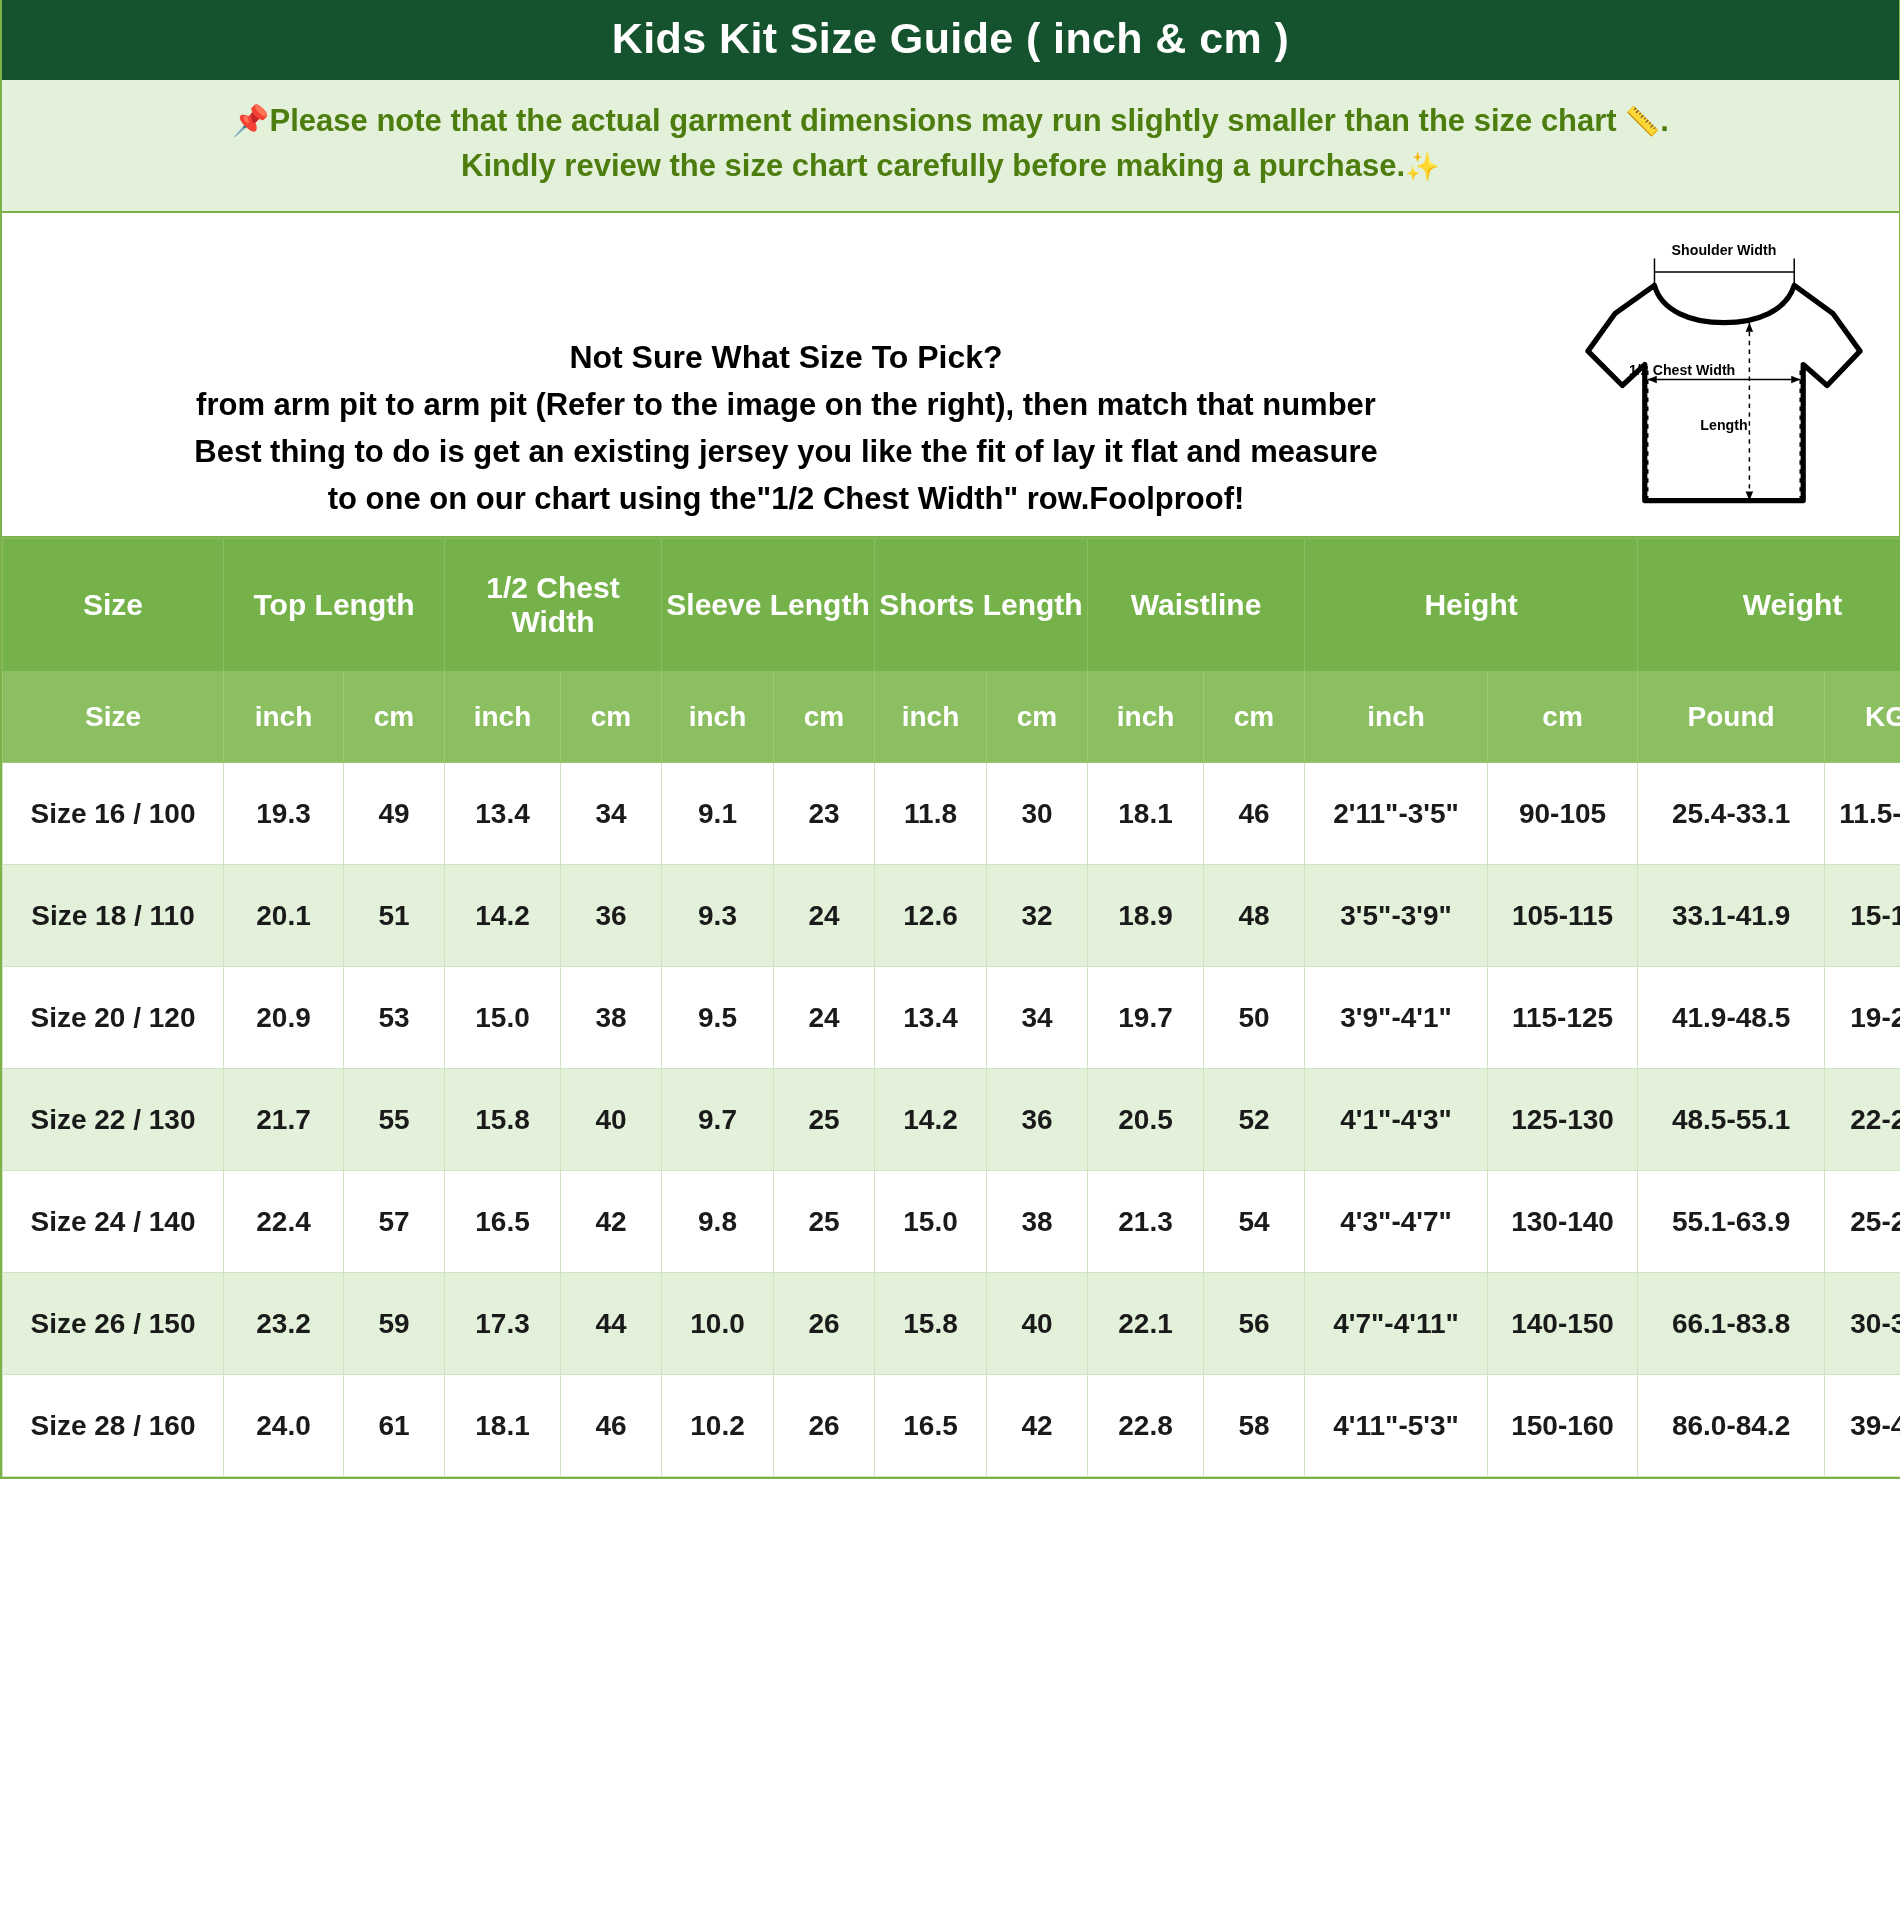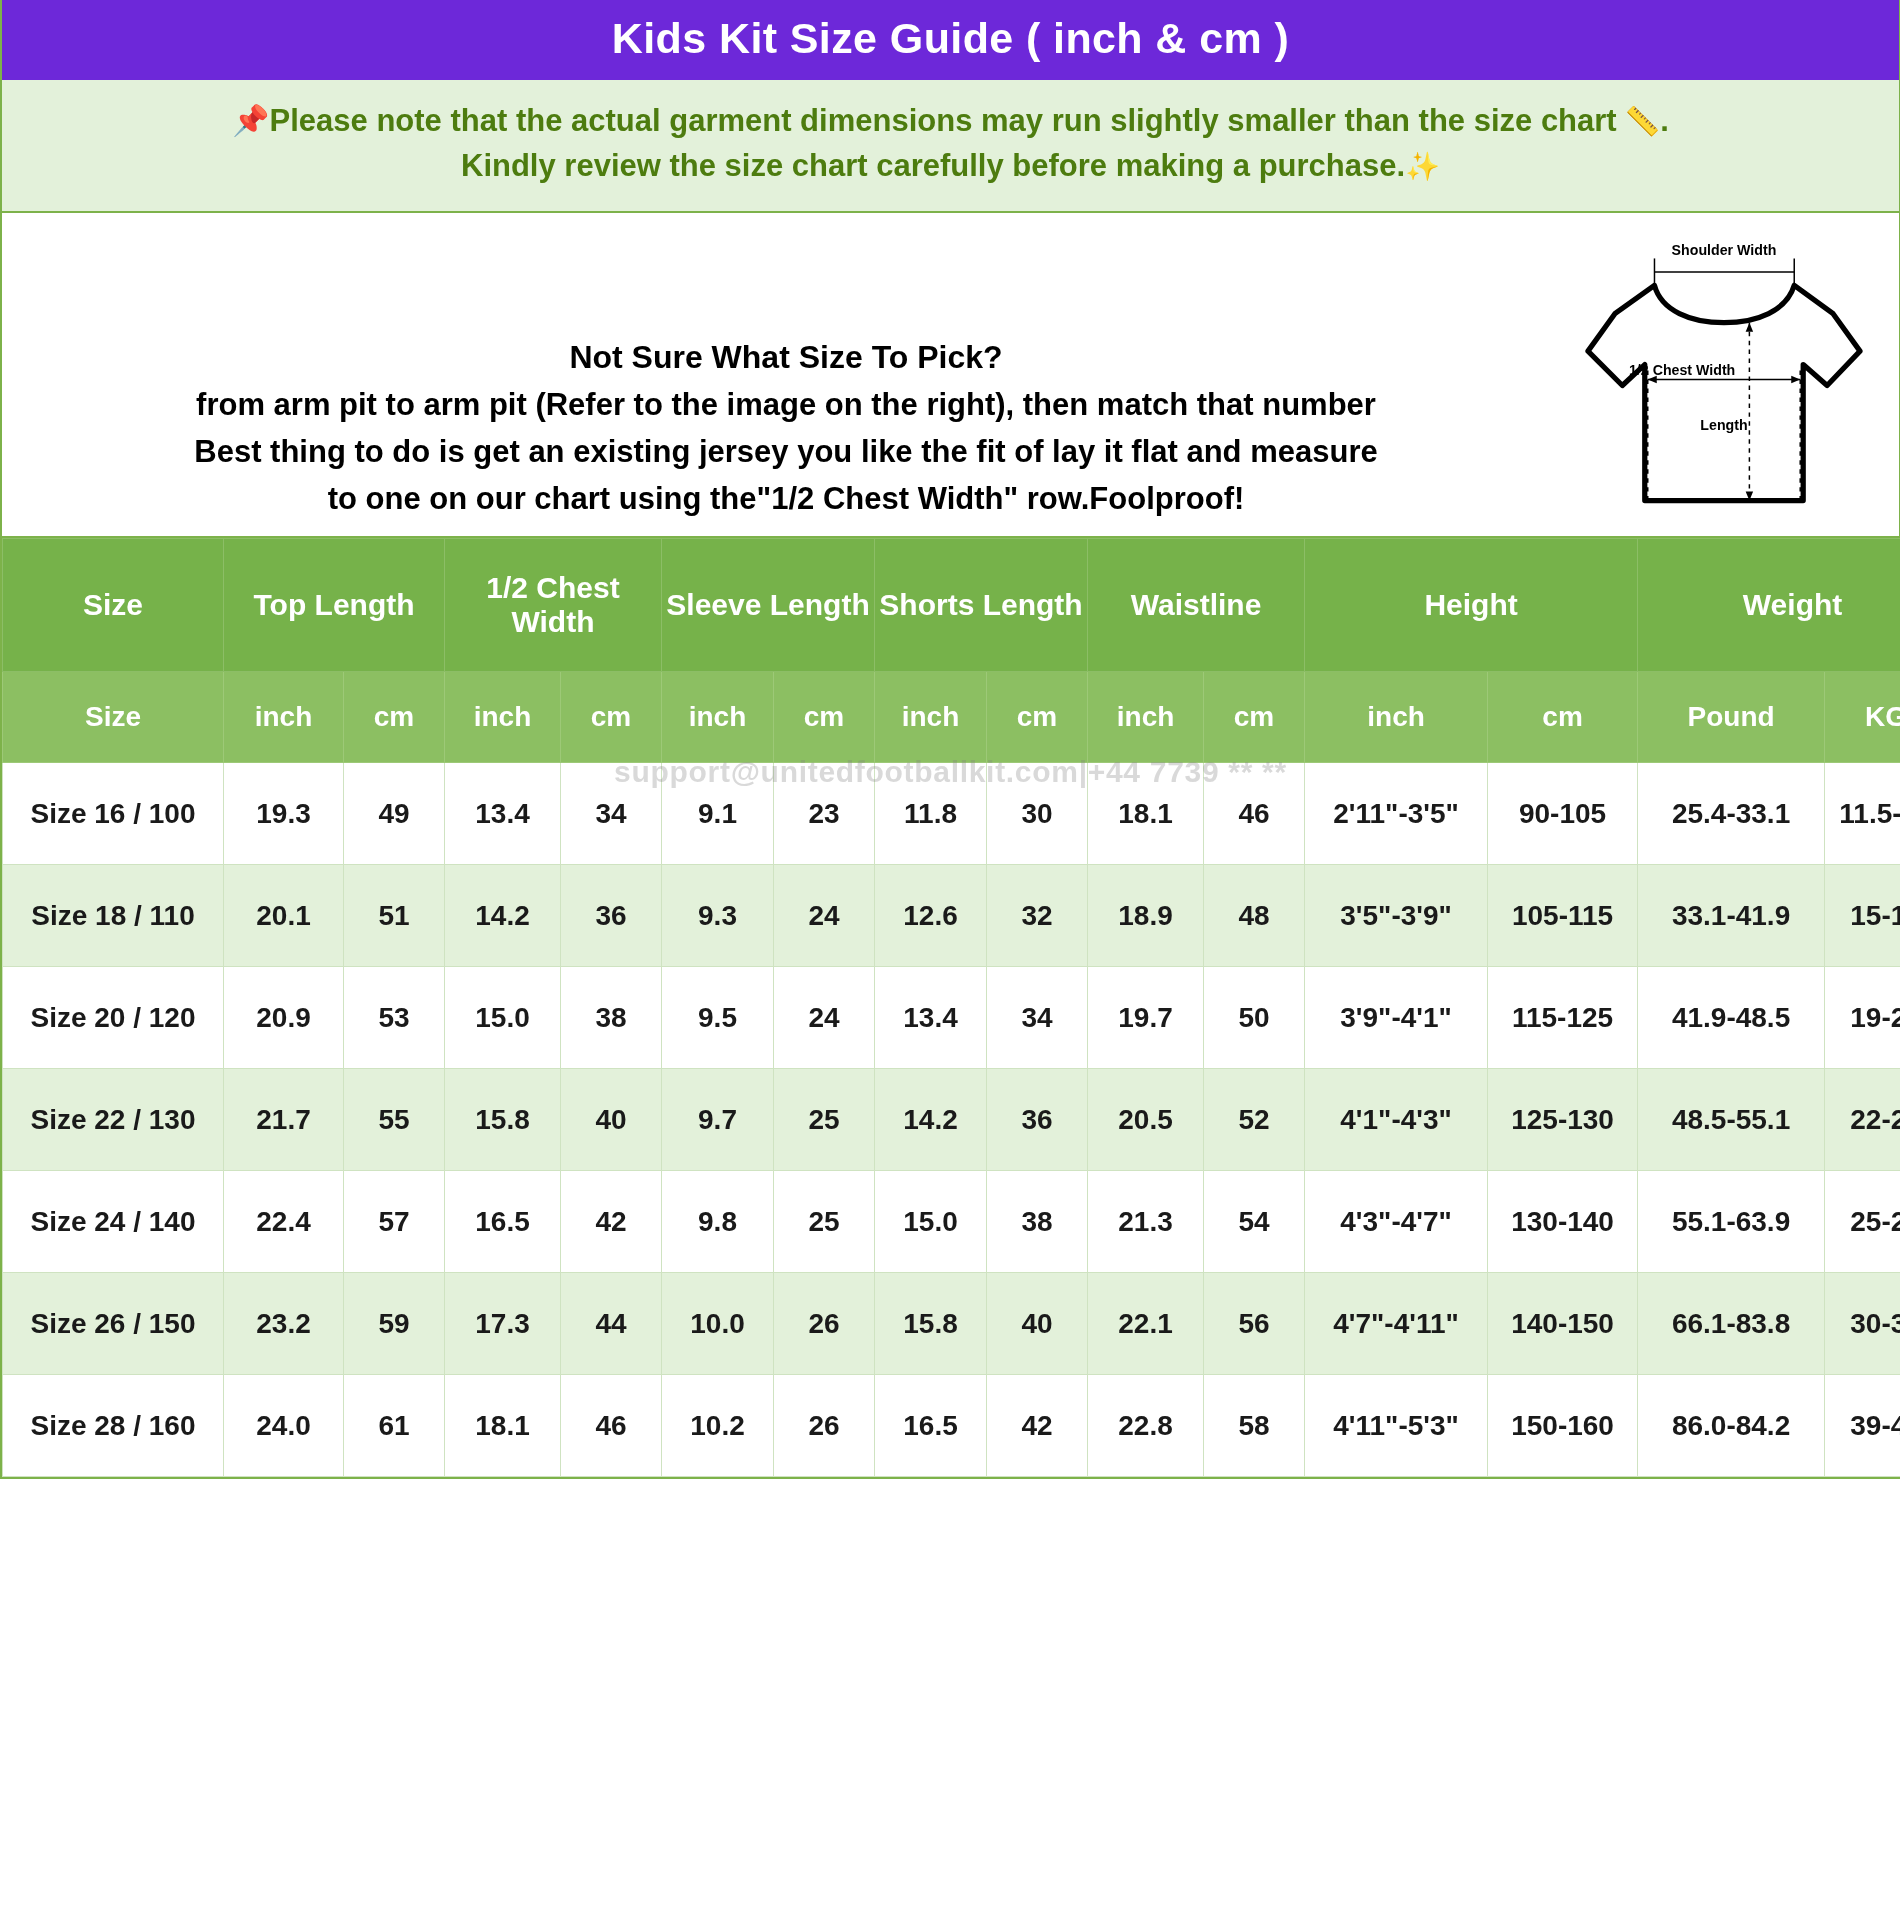"Kids Kit Size Guide (" .title-band { background: #6d28d9 -> #14532d }
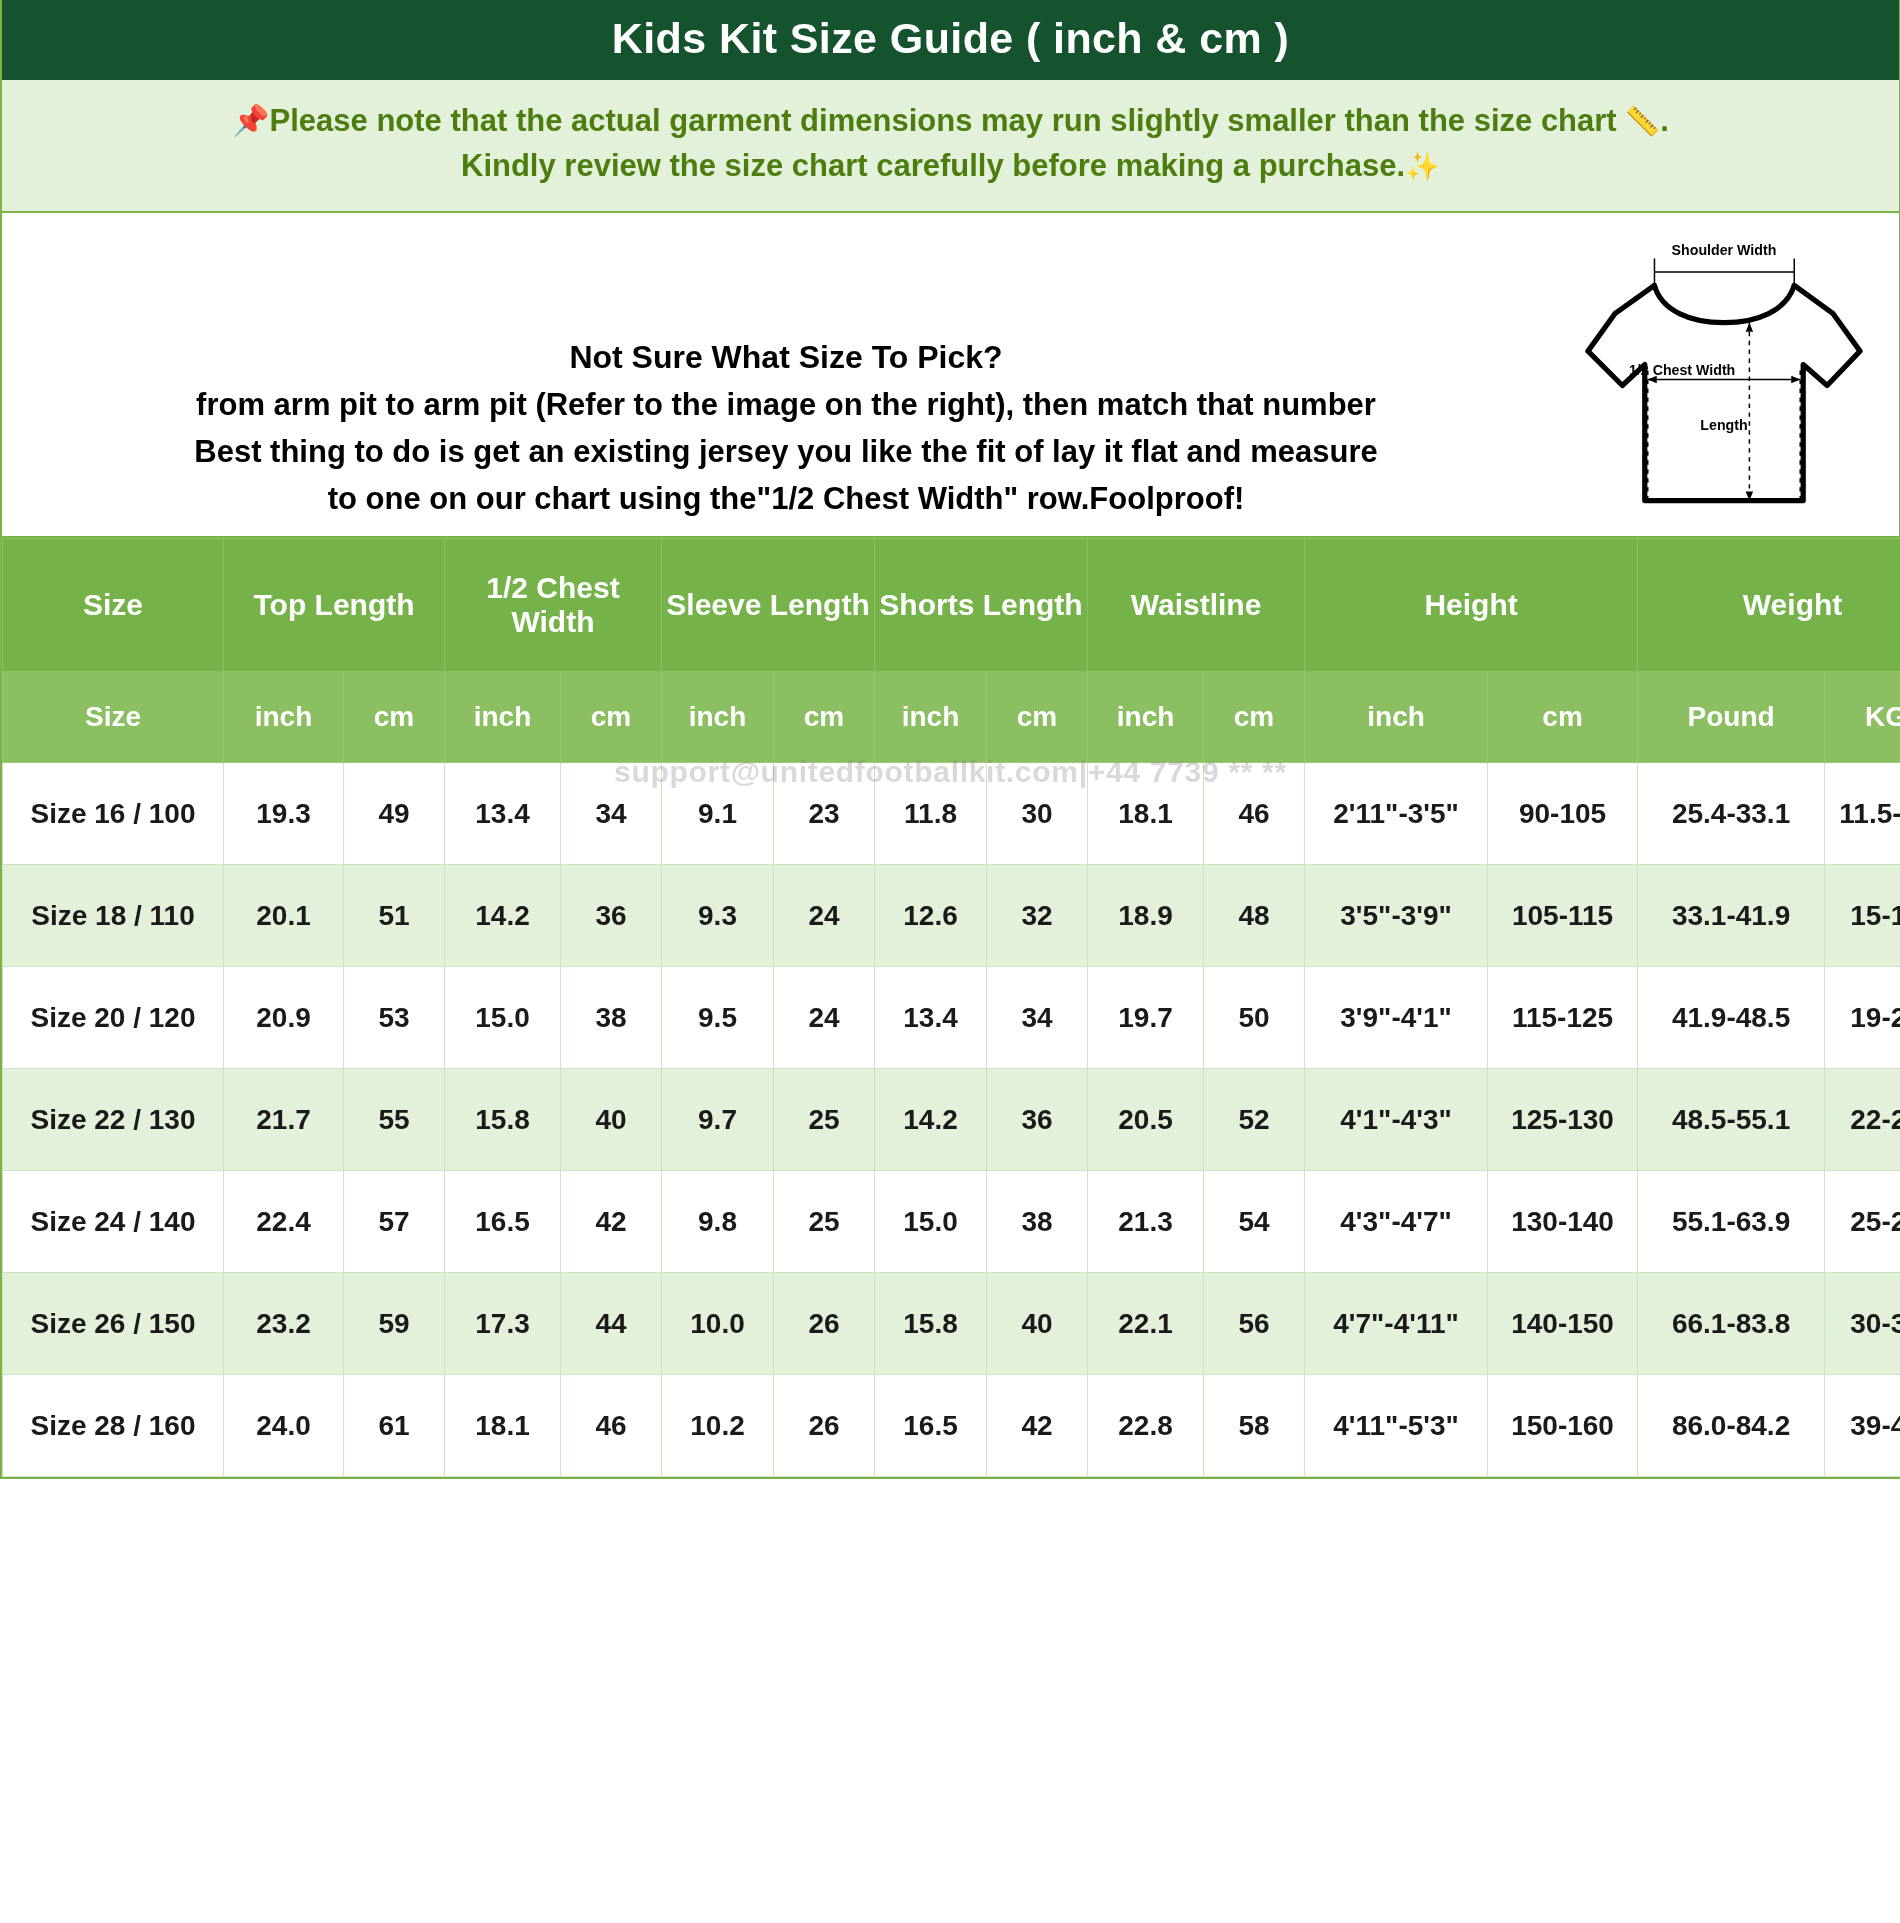"support@unitedfootballkit.com|+44 7739" div.wm { html: <div>support@unitedfootballkit.com|+44 7739 ** **</div> -> none }
